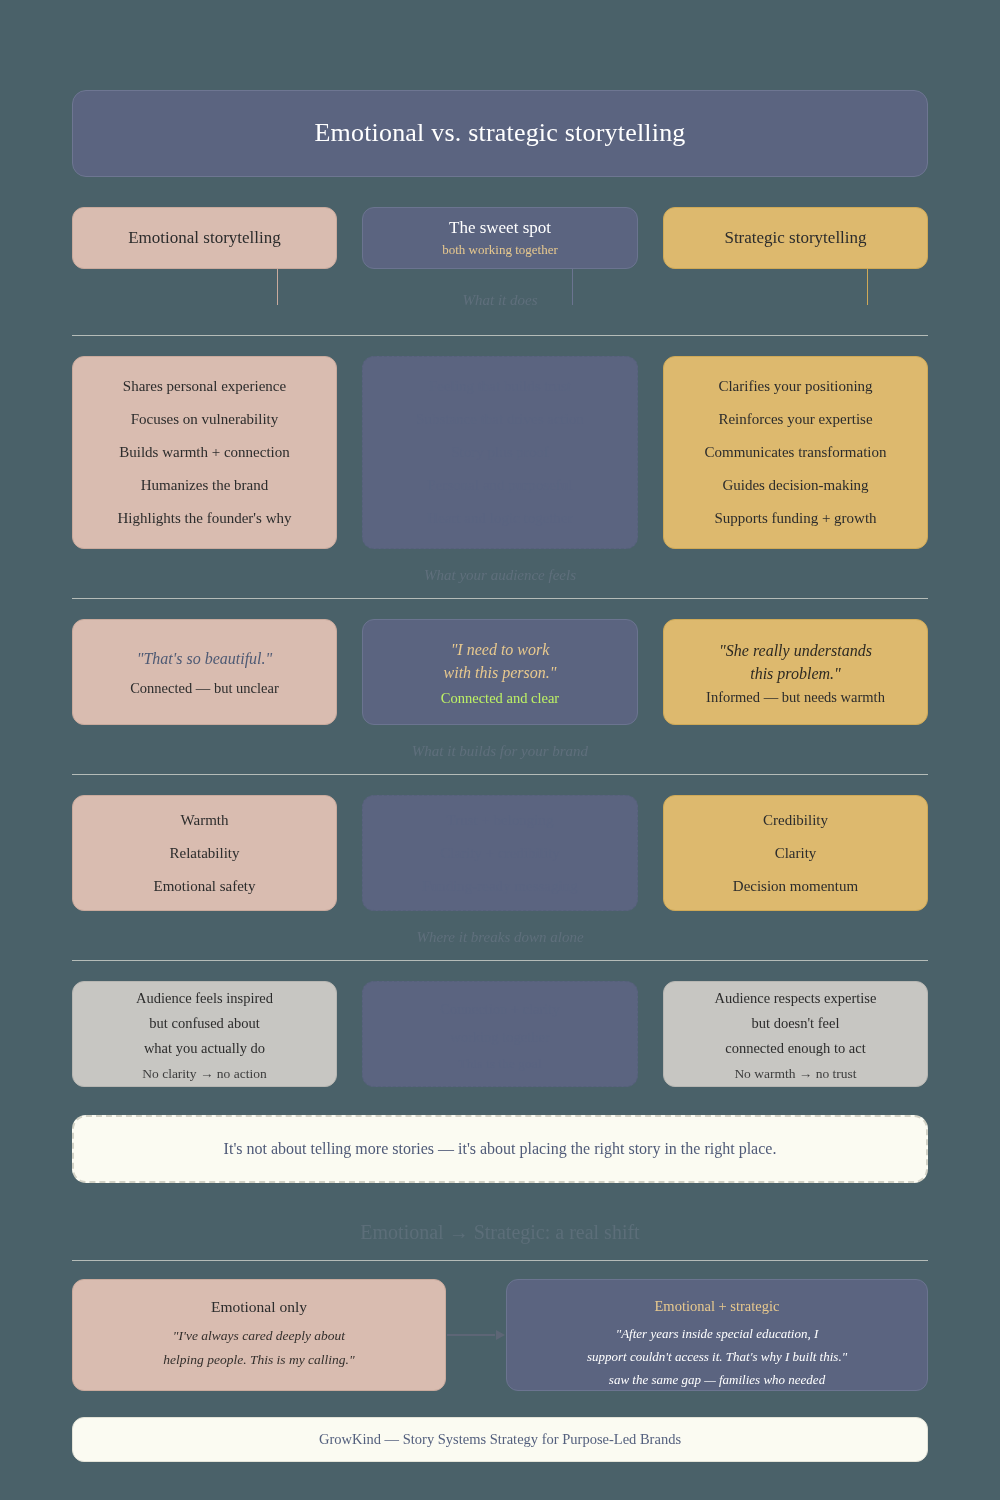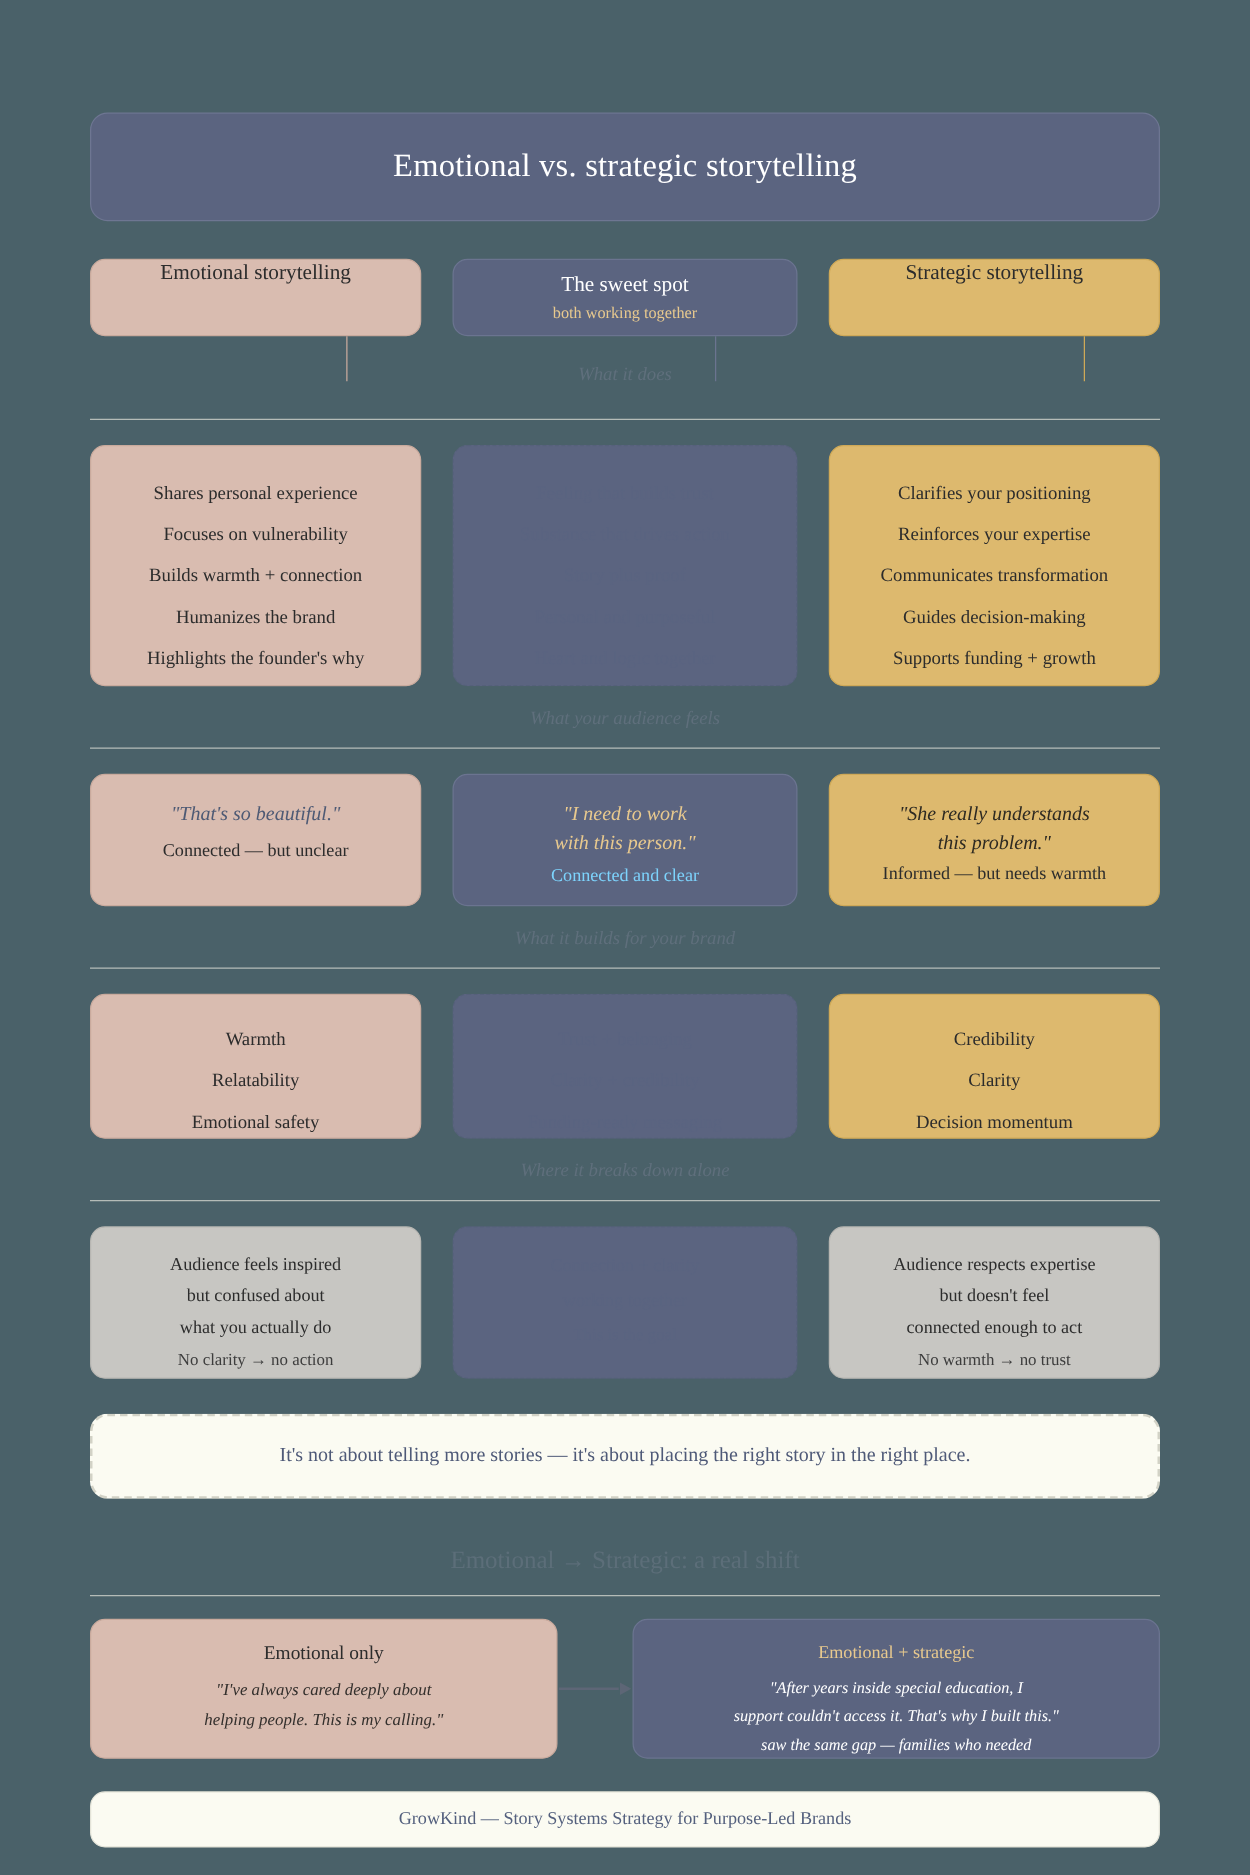"Emotional storytelling" .card { justify-content: flex-start -> center }
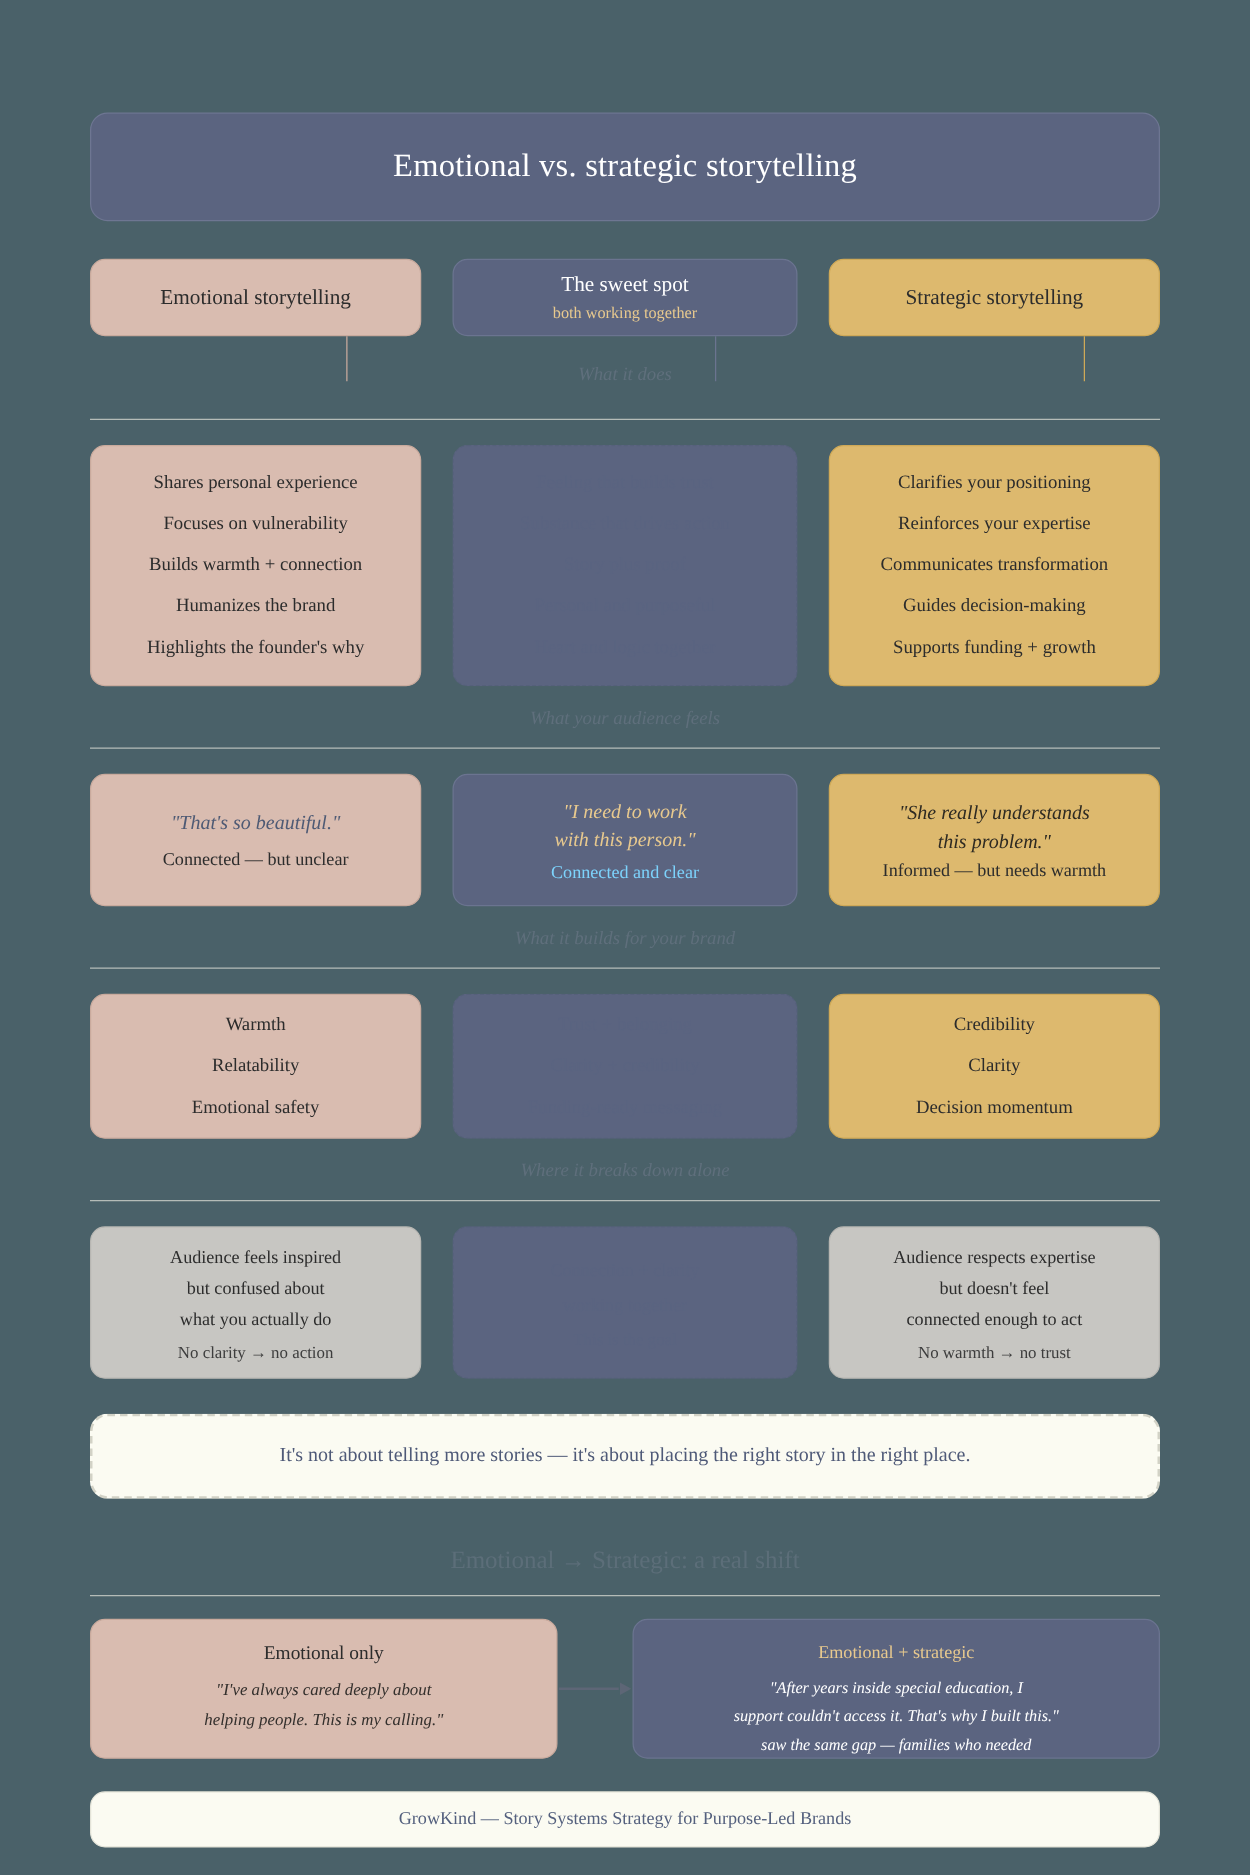"Connected and clear" .quote-card.sweet .cap { color: #7dd3fc -> #bef264 }
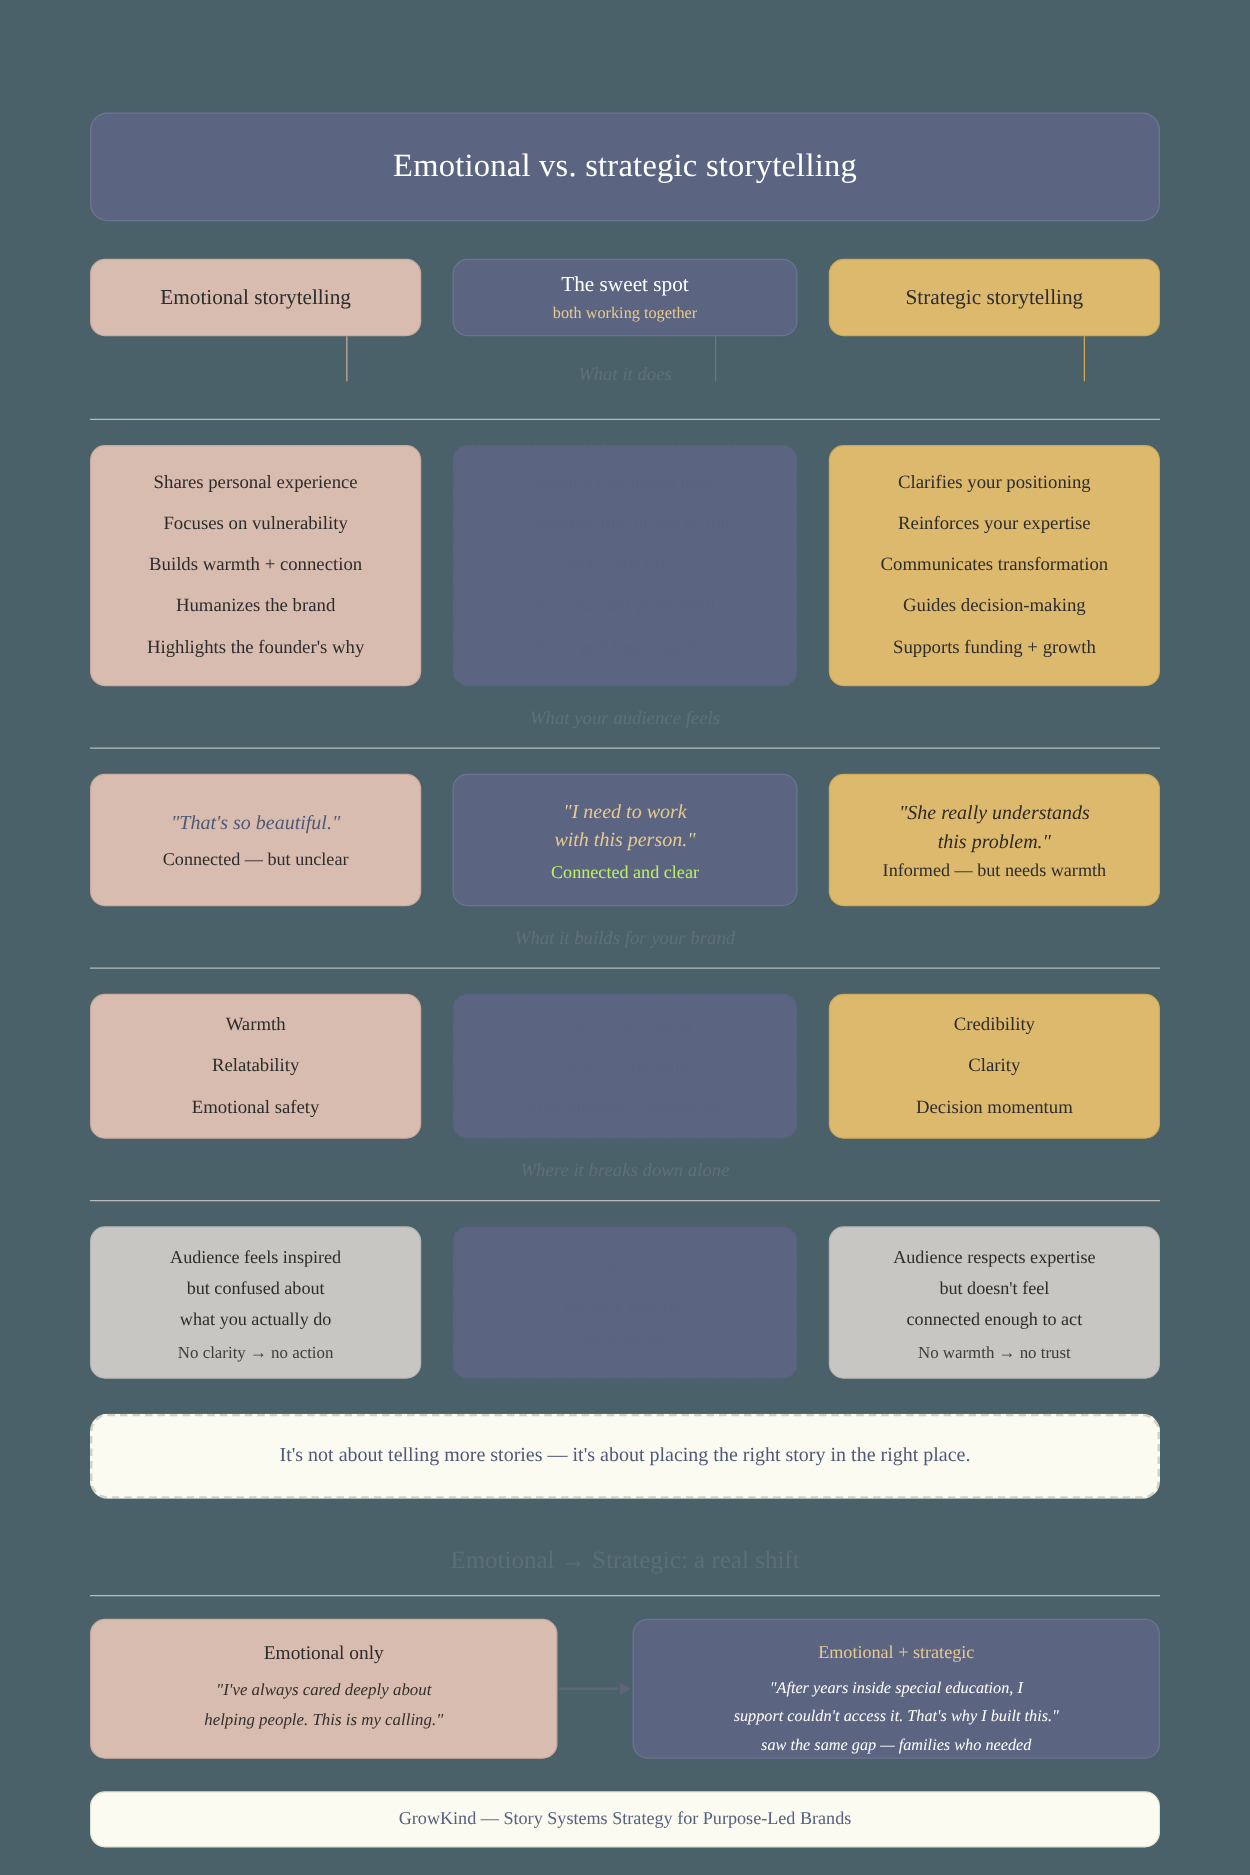"Audience feels inspired" .break-card { height: 122px -> 106px }
